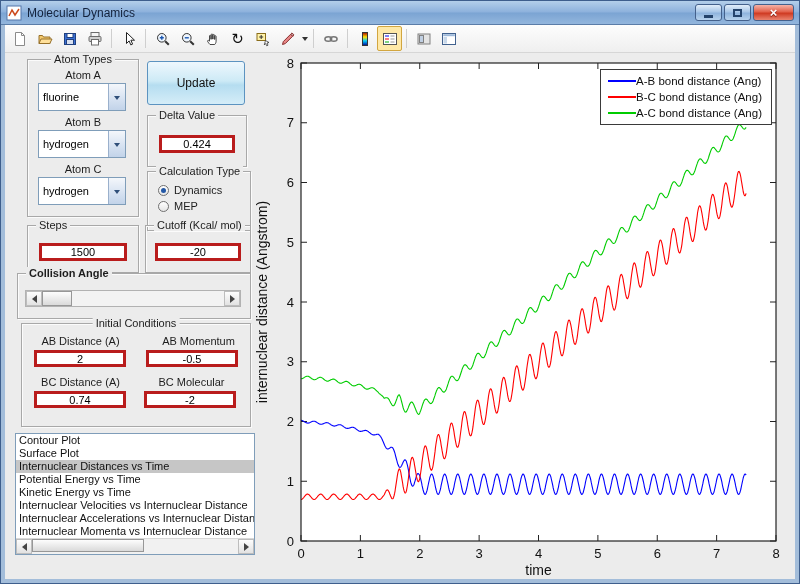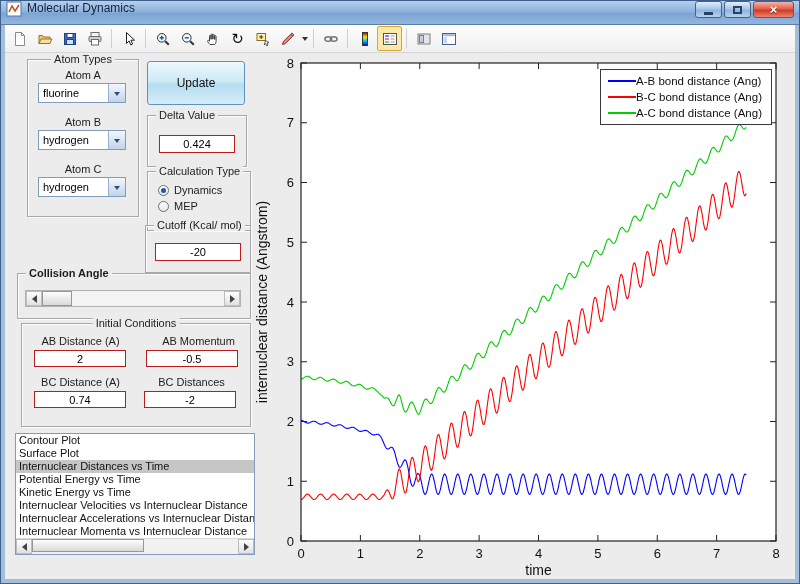"Molecular Dynamics" .titlebar { align-items: none -> center }
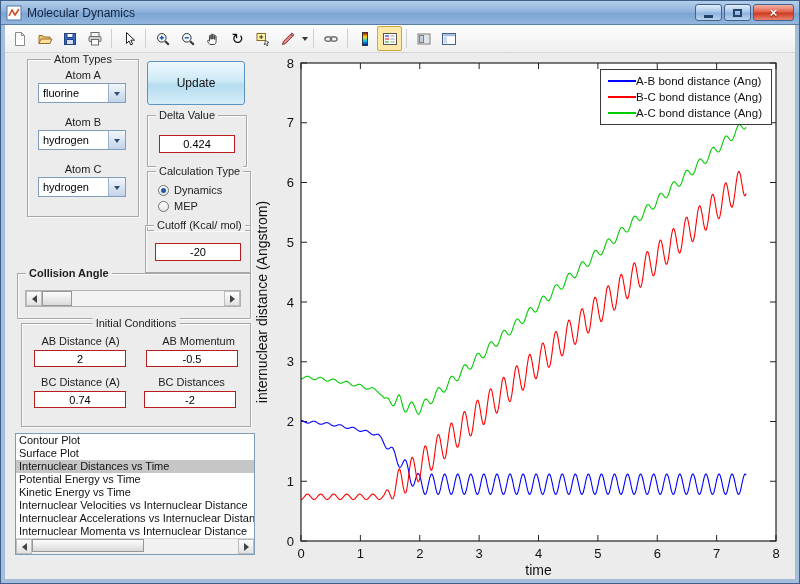"fluorine" .combo { height: 20px -> 28px }
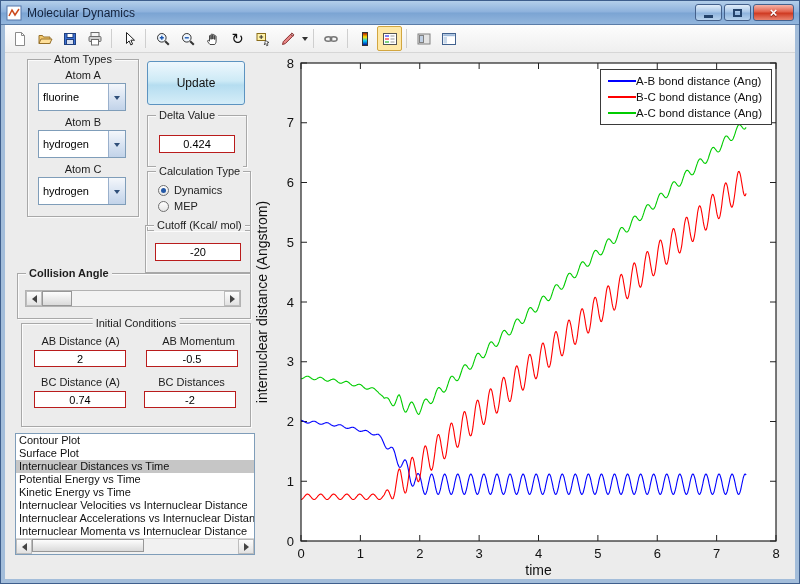"0.424" .edit { border: 1px solid #b91c1c -> 3px solid #b91c1c }
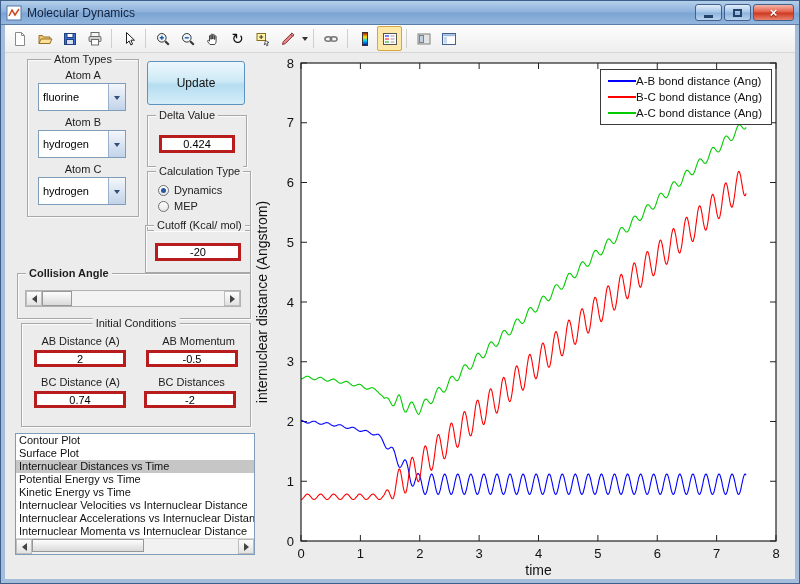"Steps" div.panel { html: none -> <div> <span>Steps</span> <input> </div> }
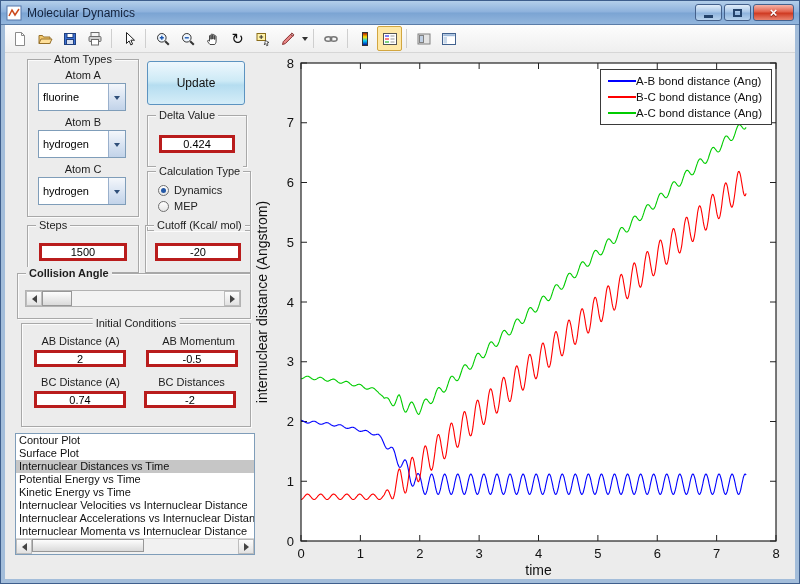"BC Distances" div.lbl { text: Distances -> Molecular }
